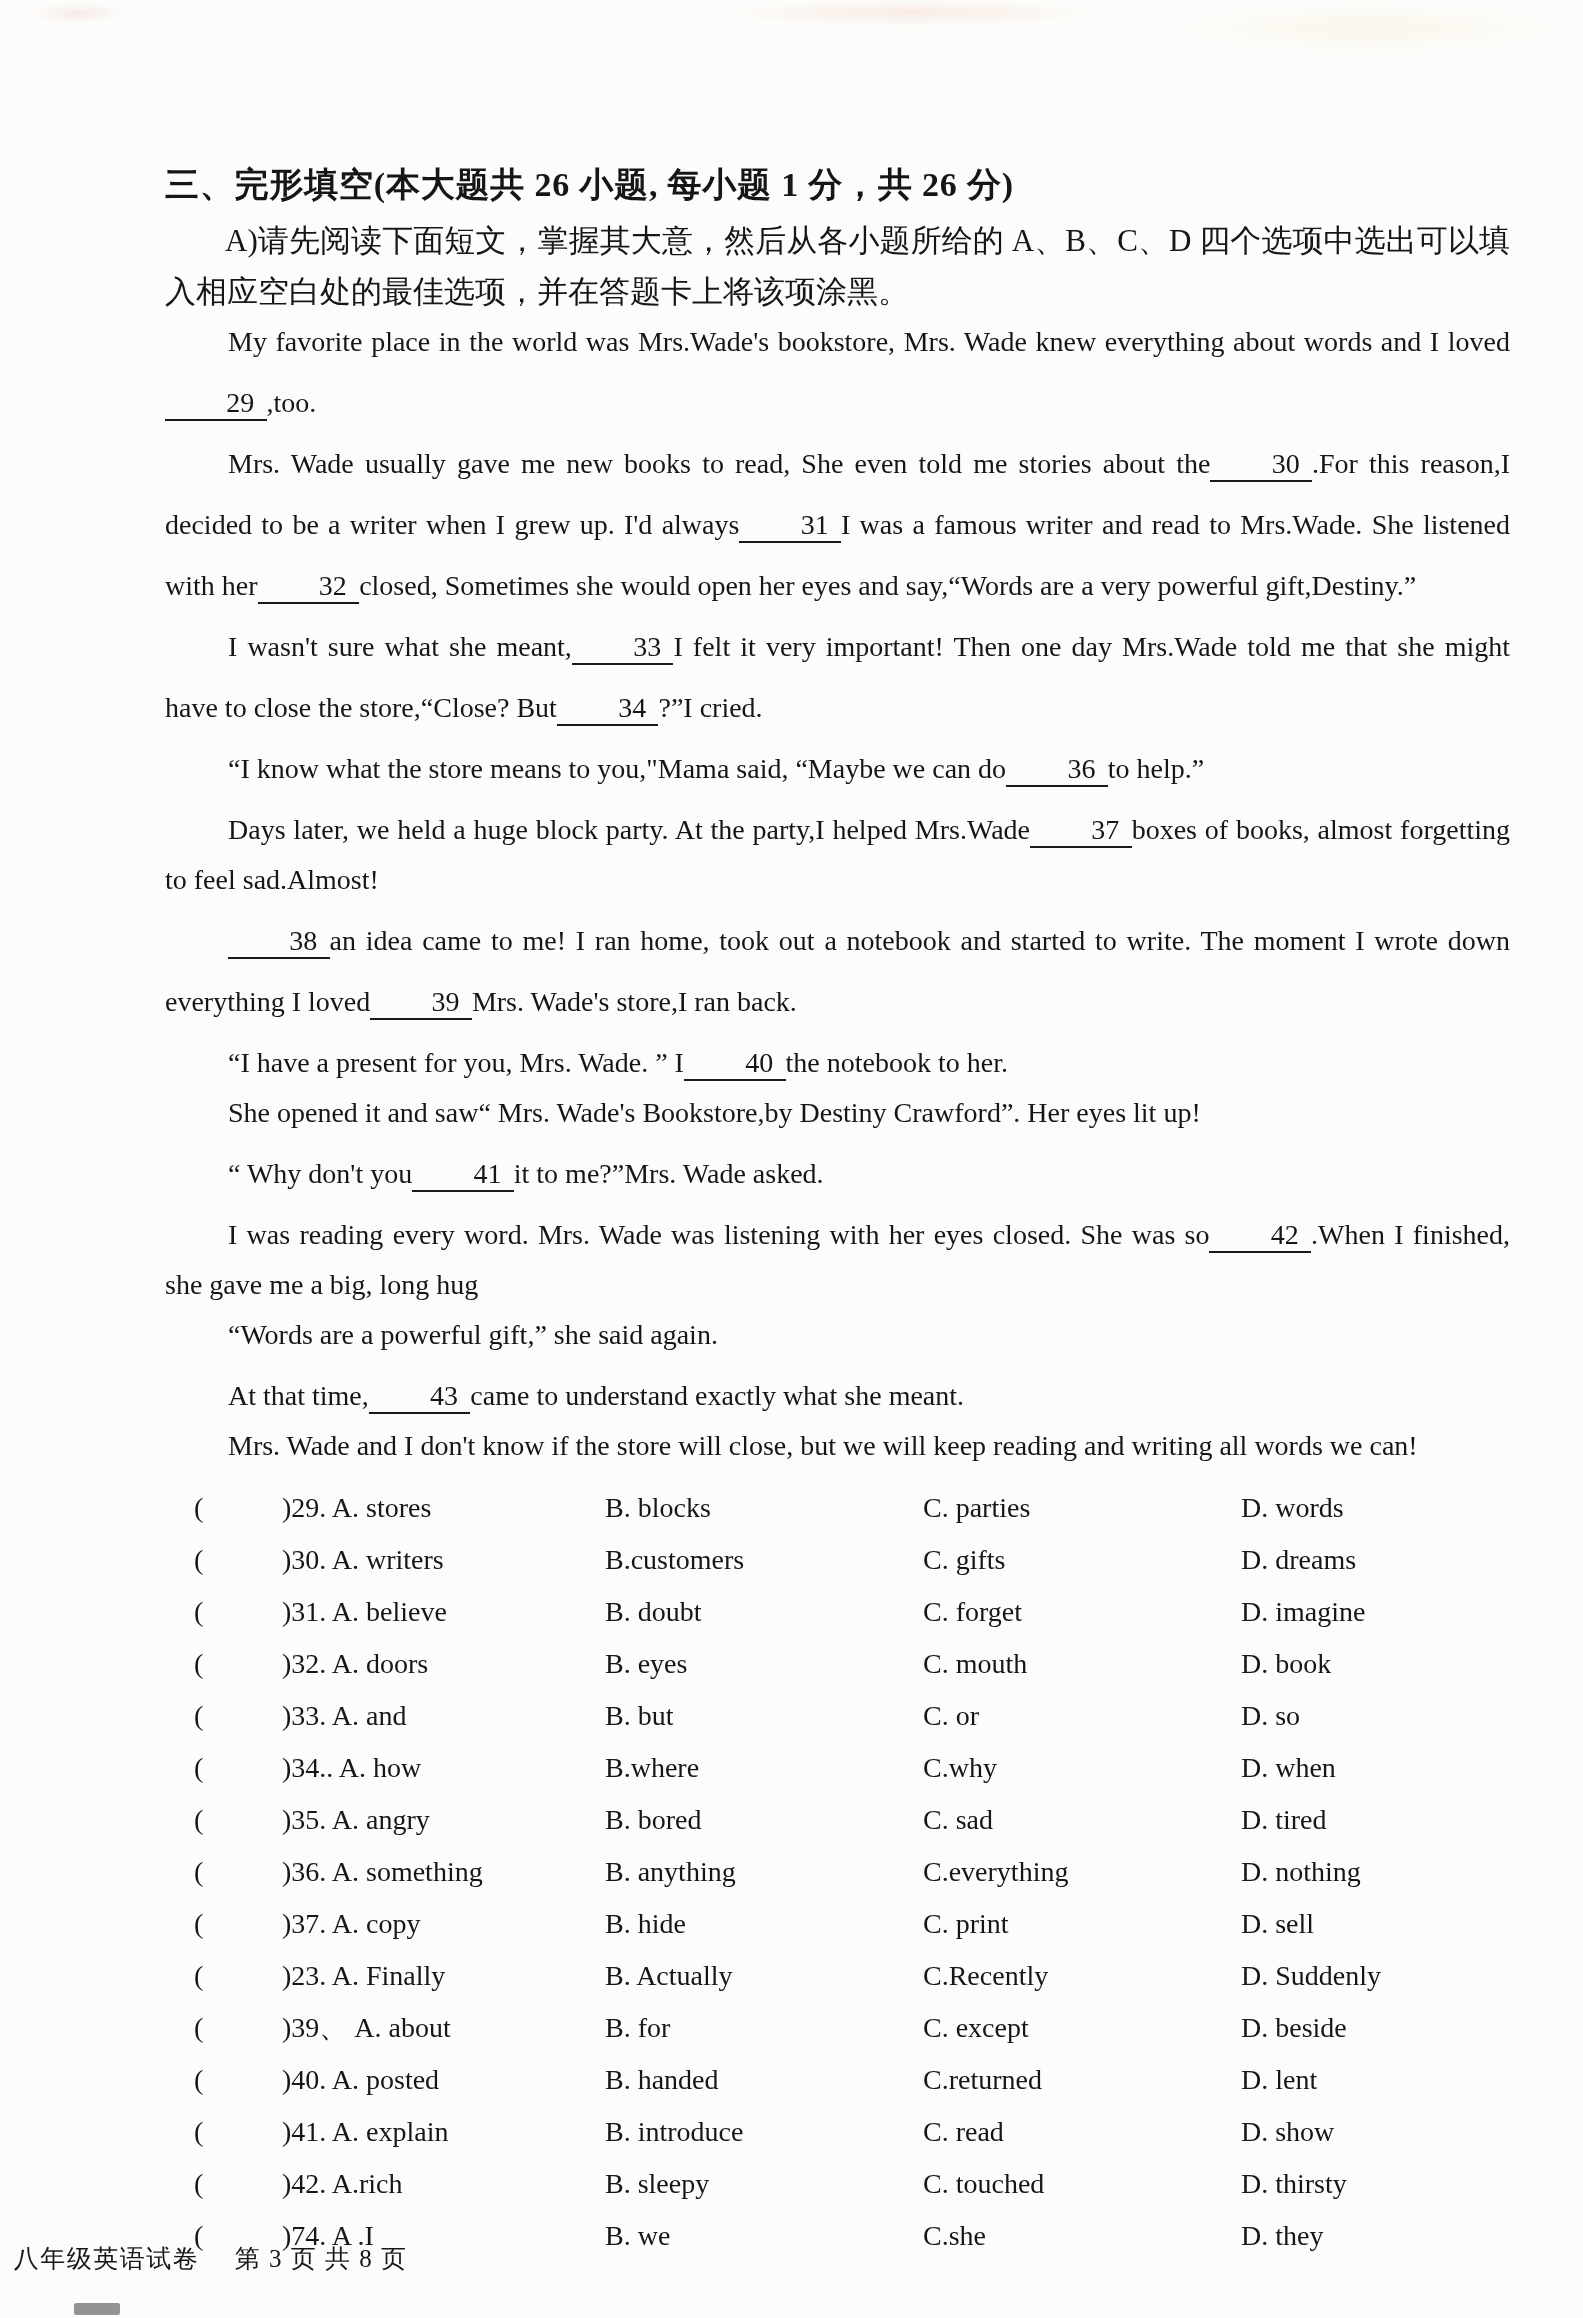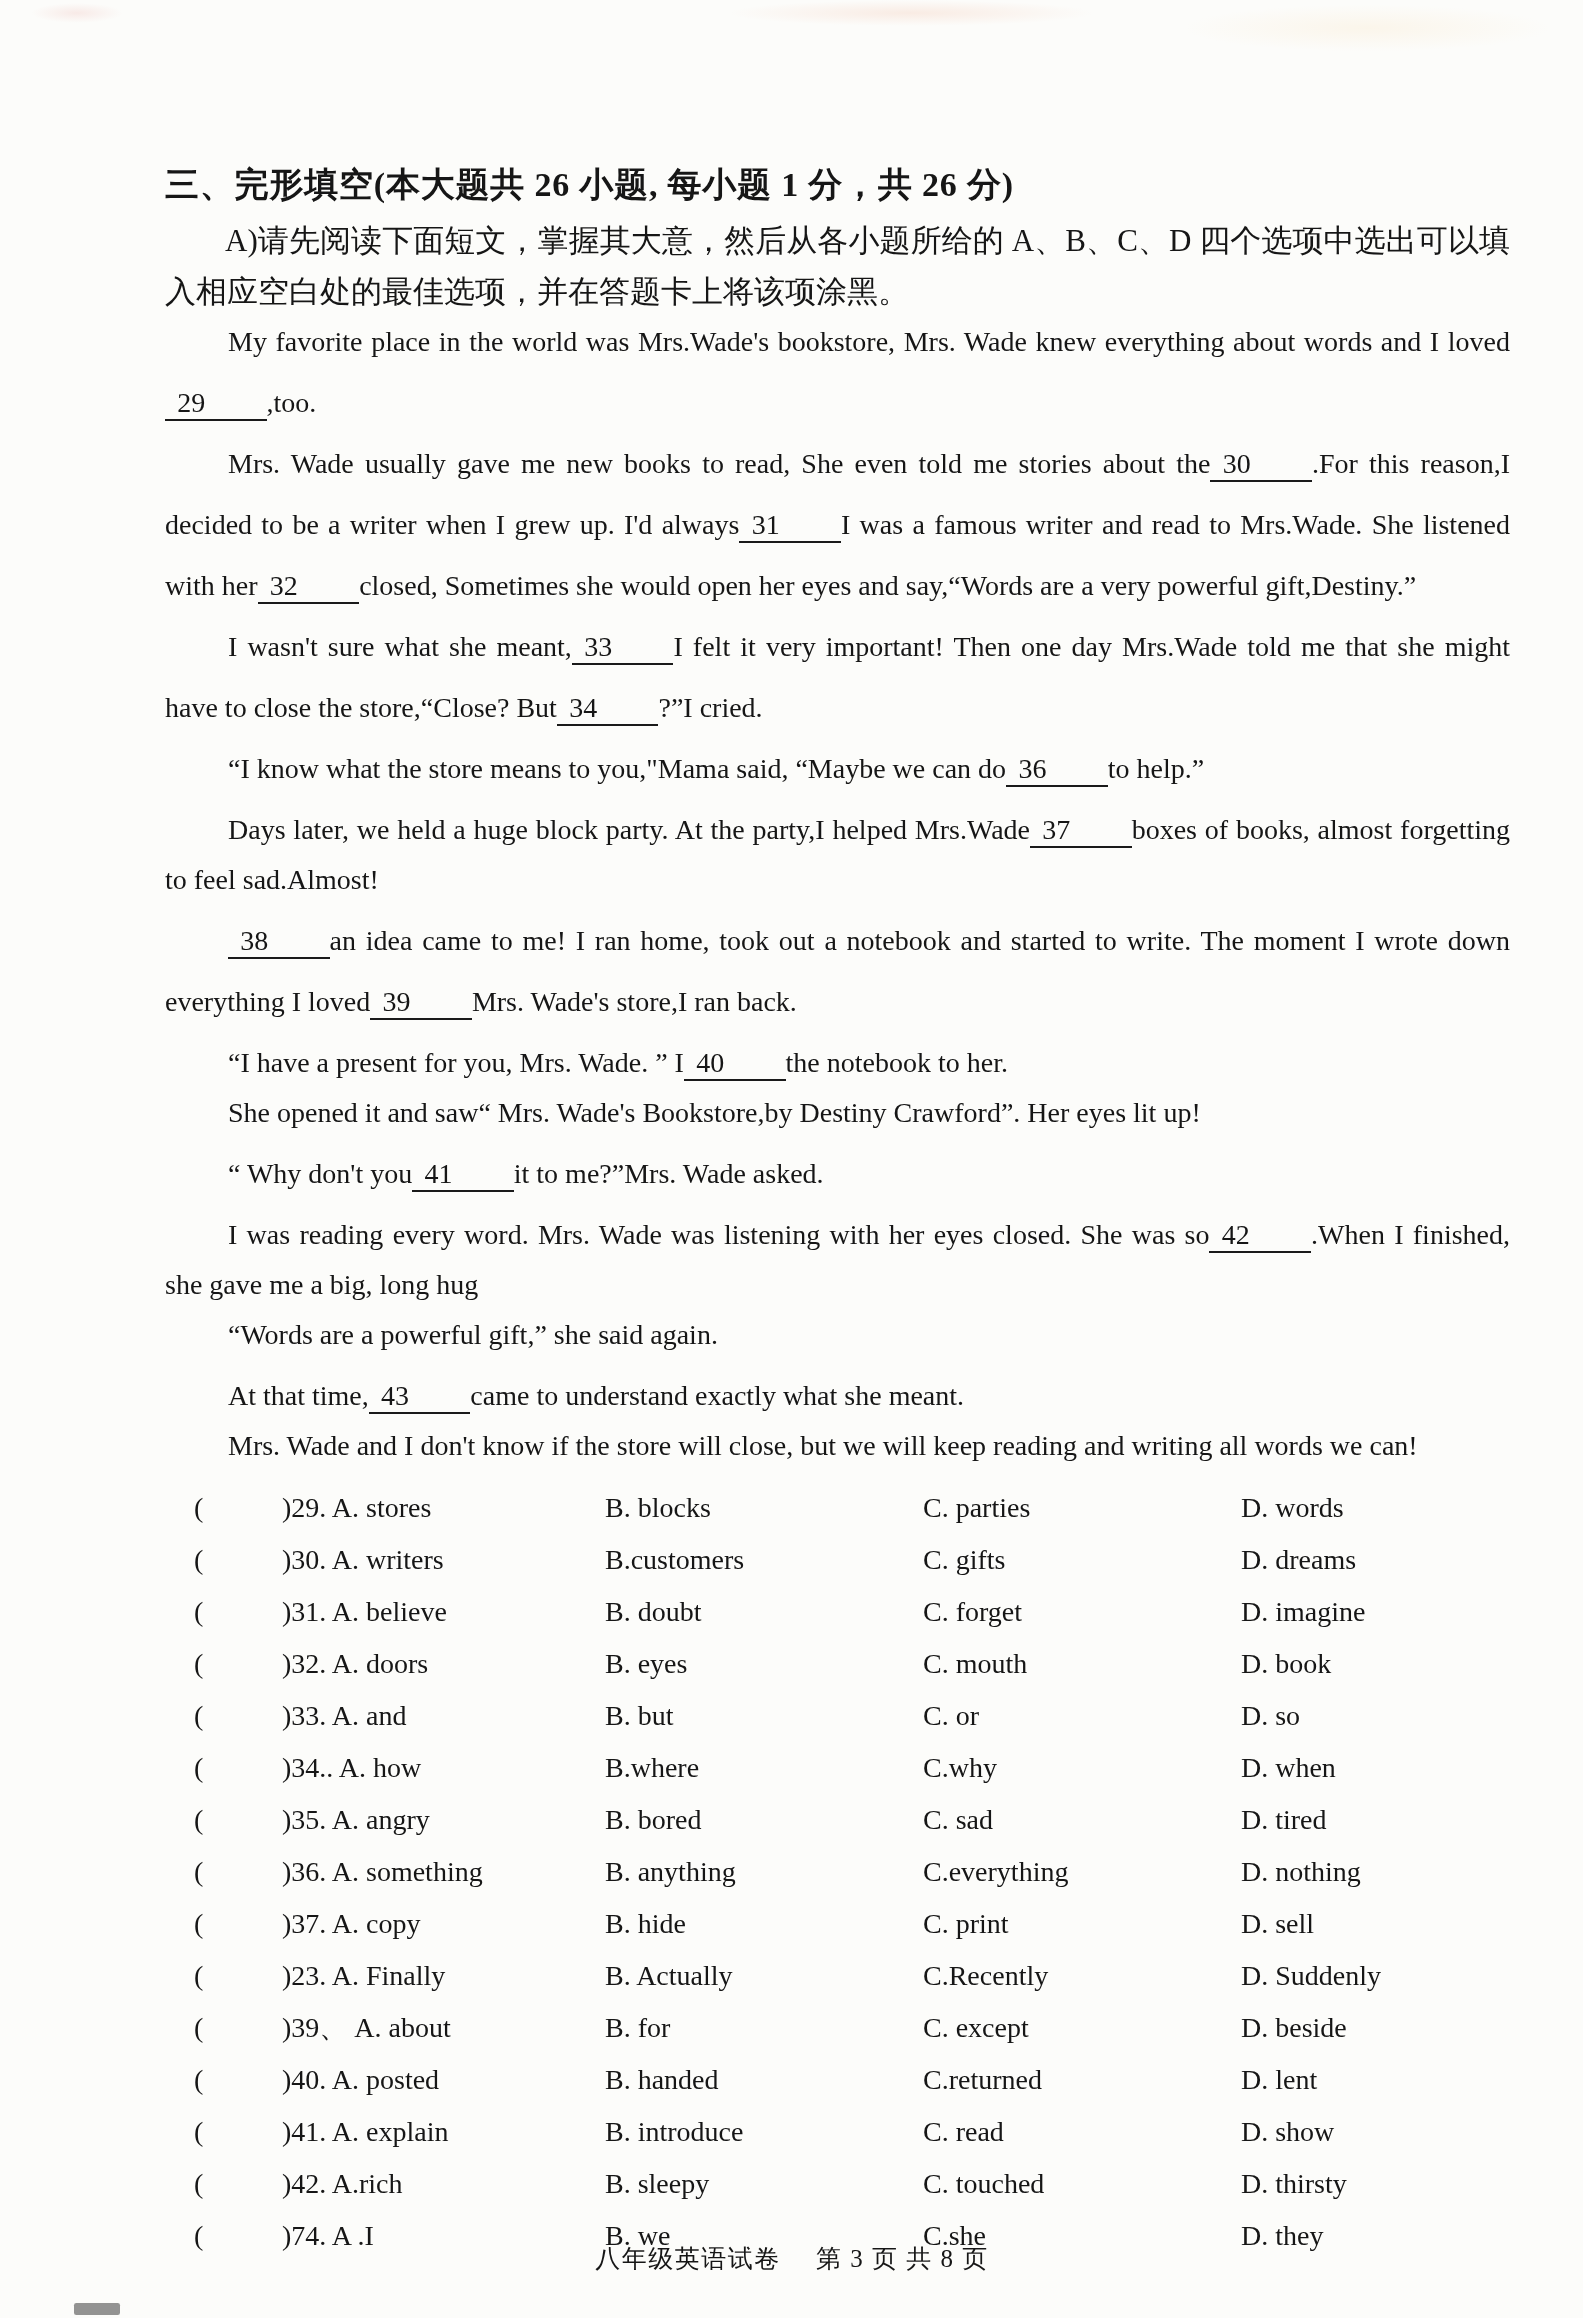"29" .blank { text-align: left -> right }
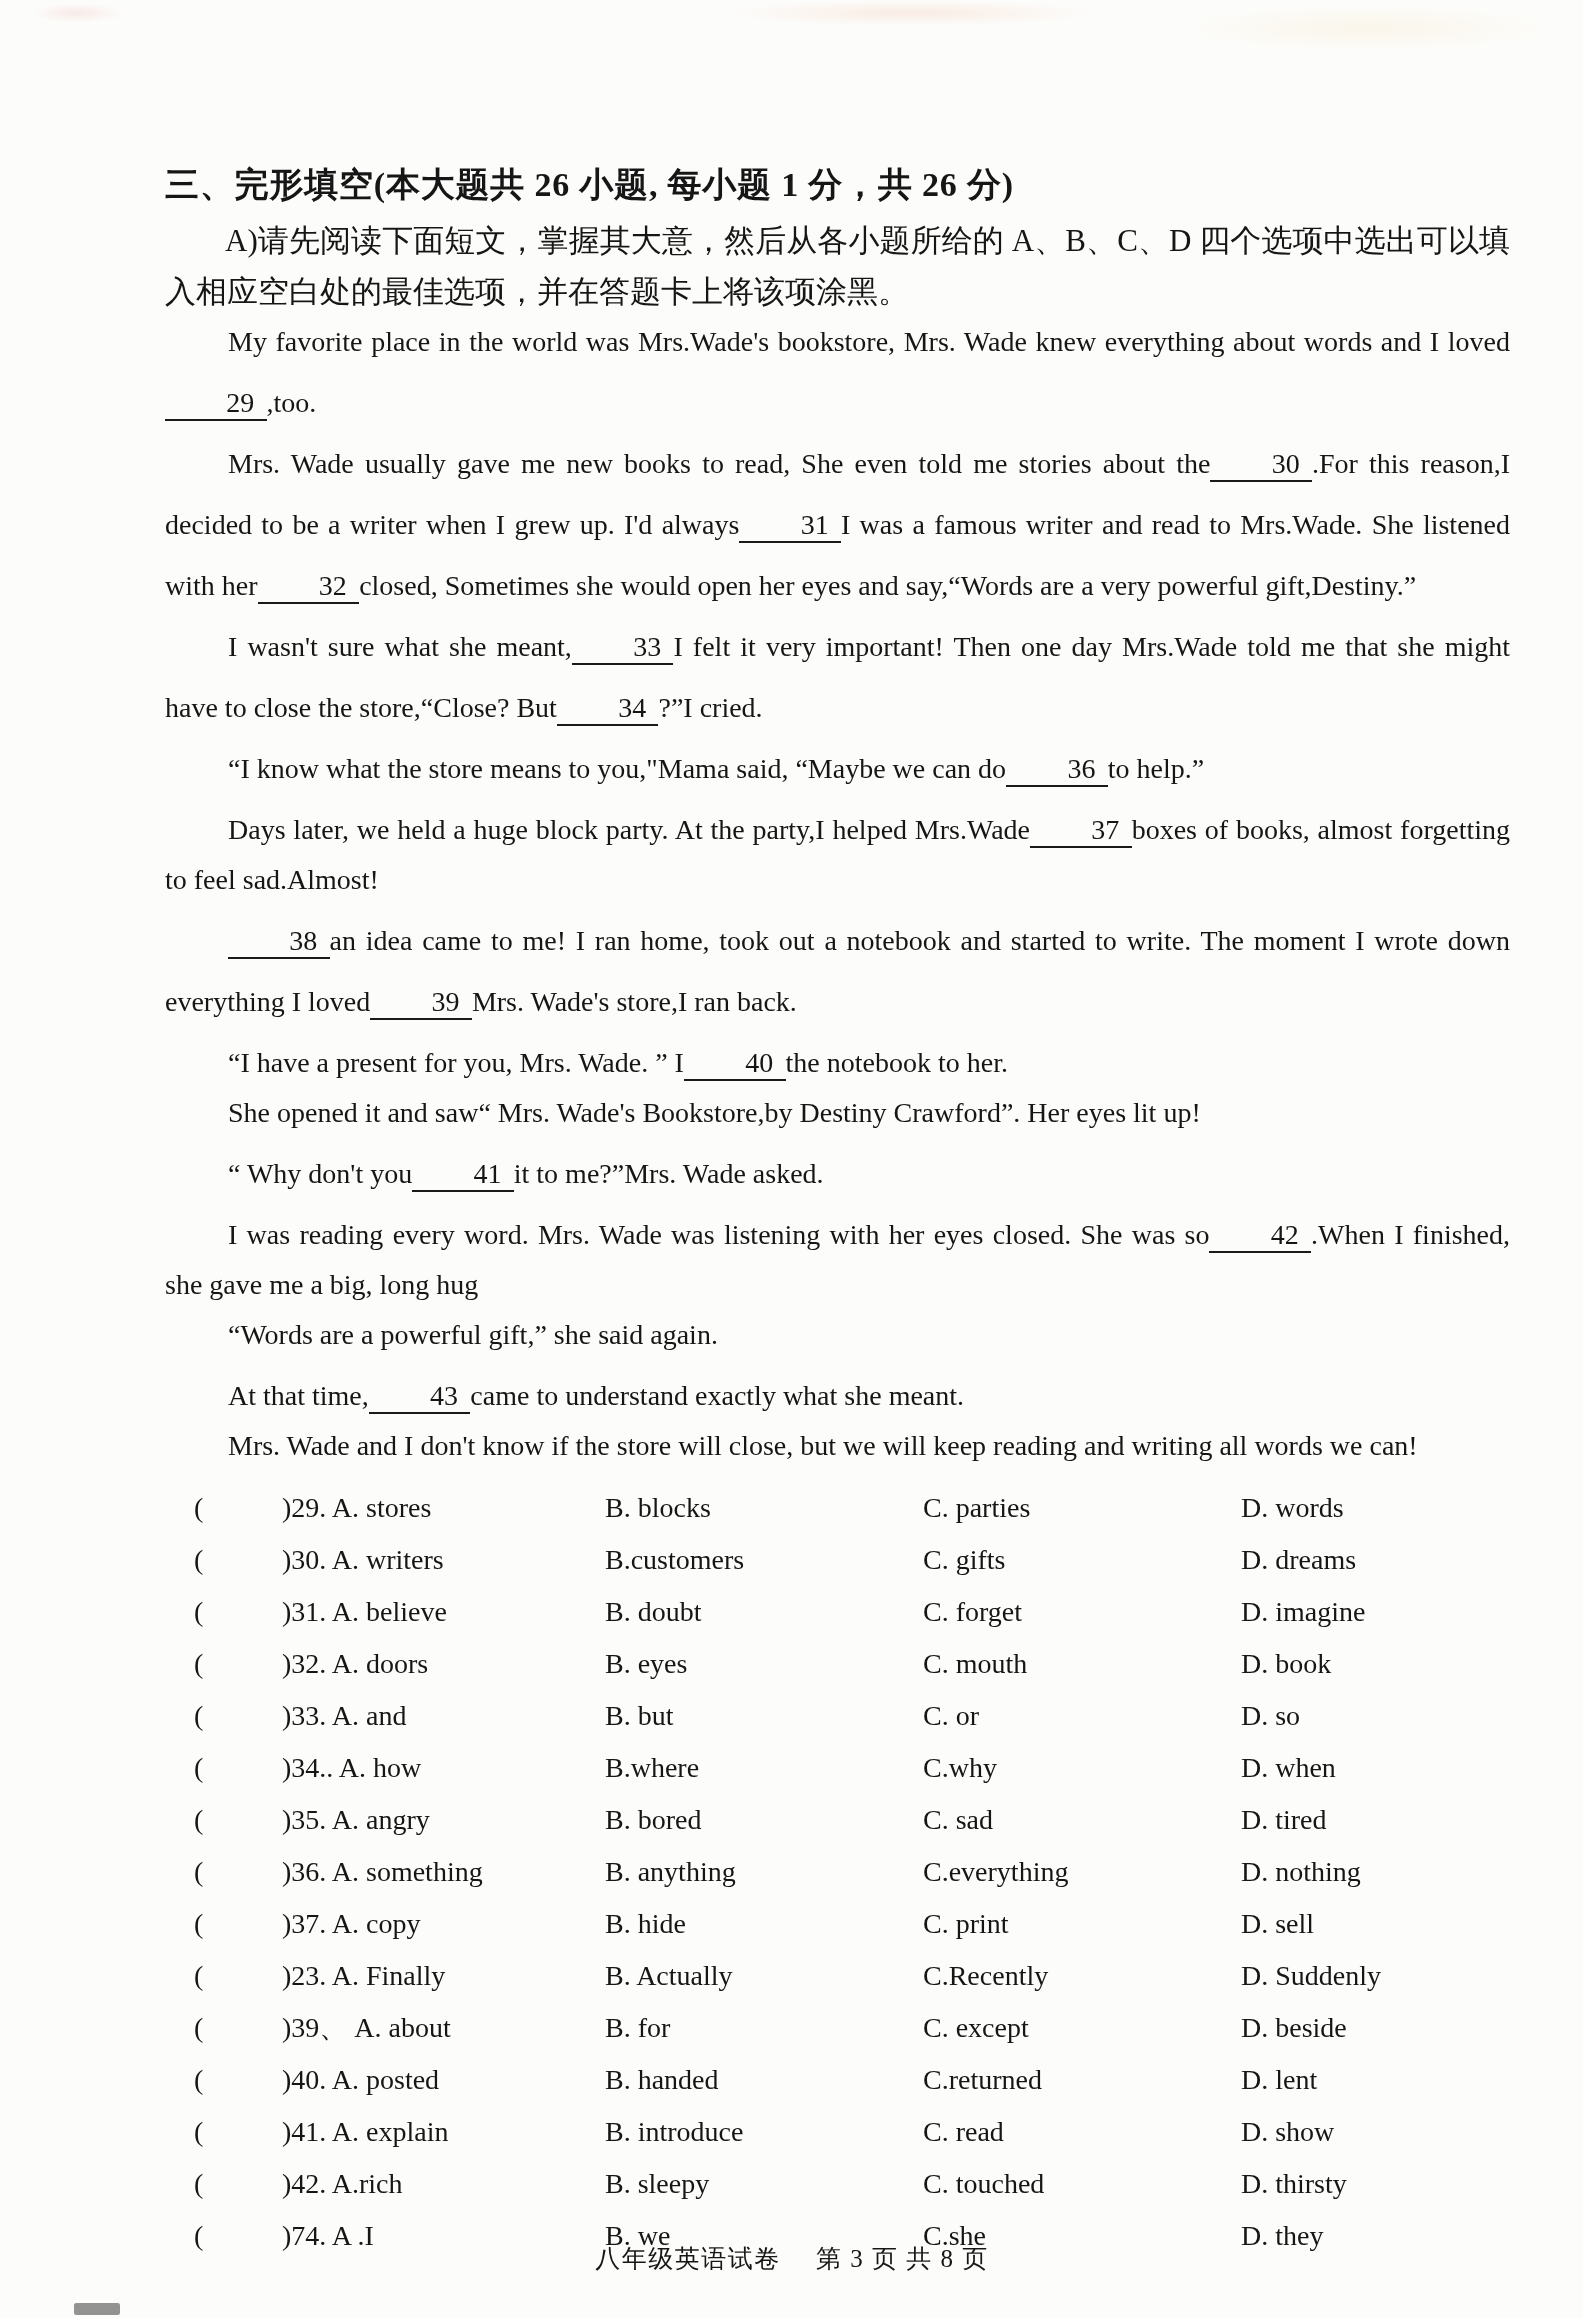"八年级英语试卷 第 3 页 共" .footer { text-align: center -> left }
